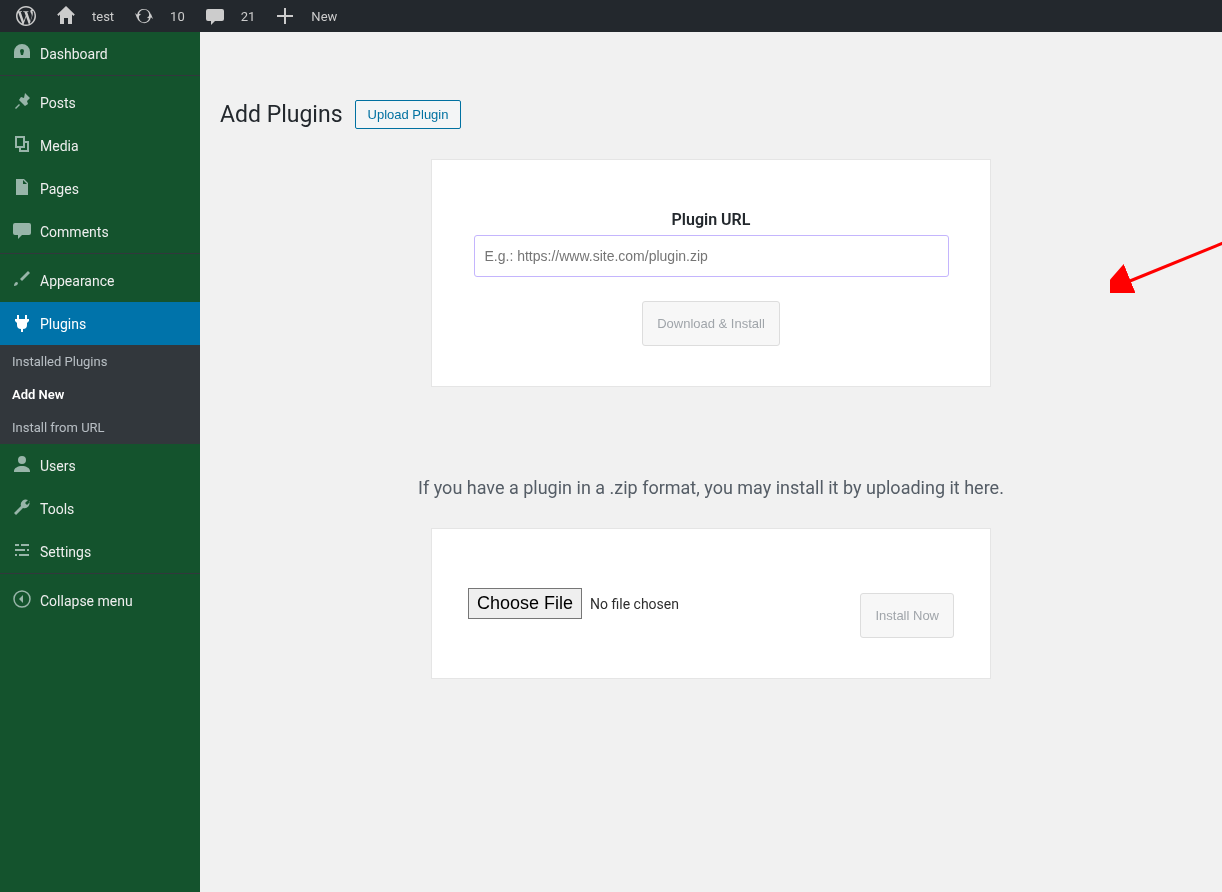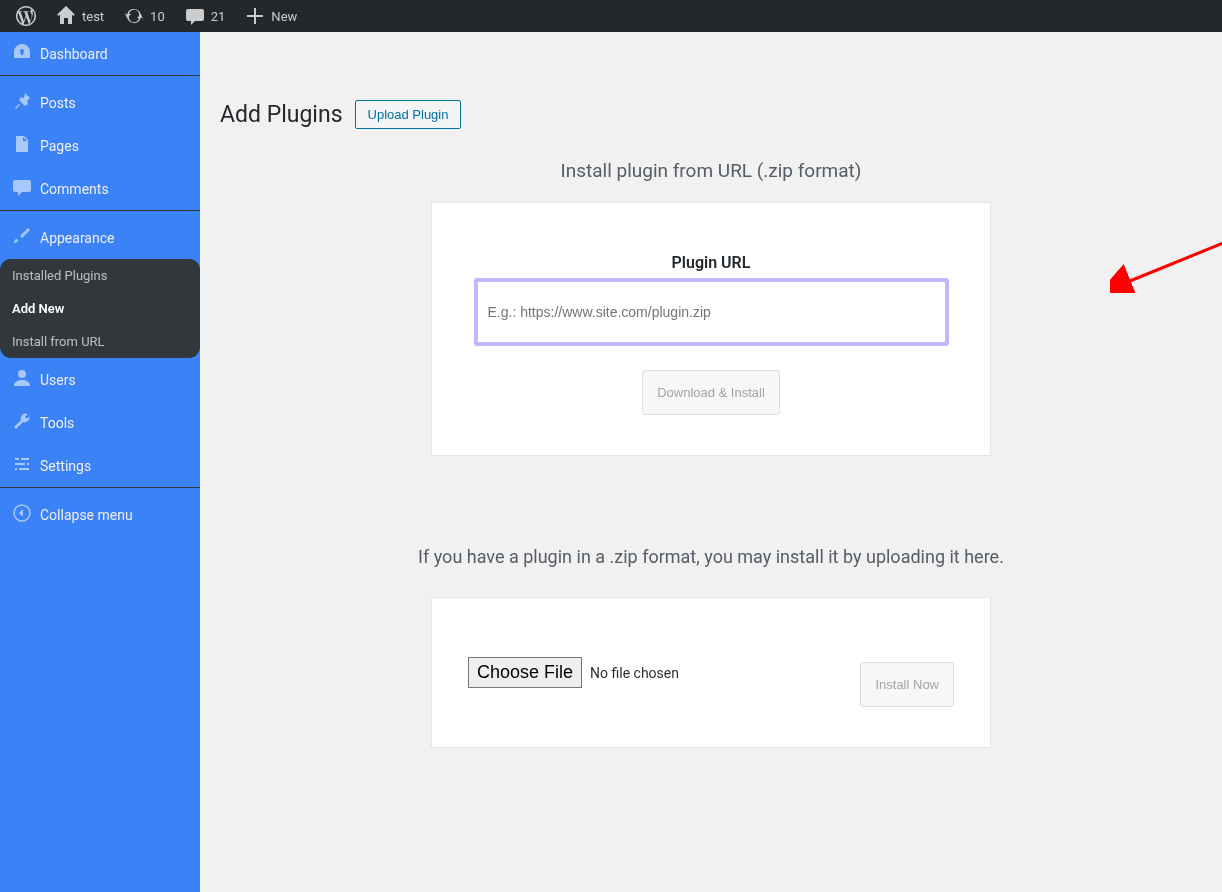"test" .ab-item { gap: 6px -> 16px }
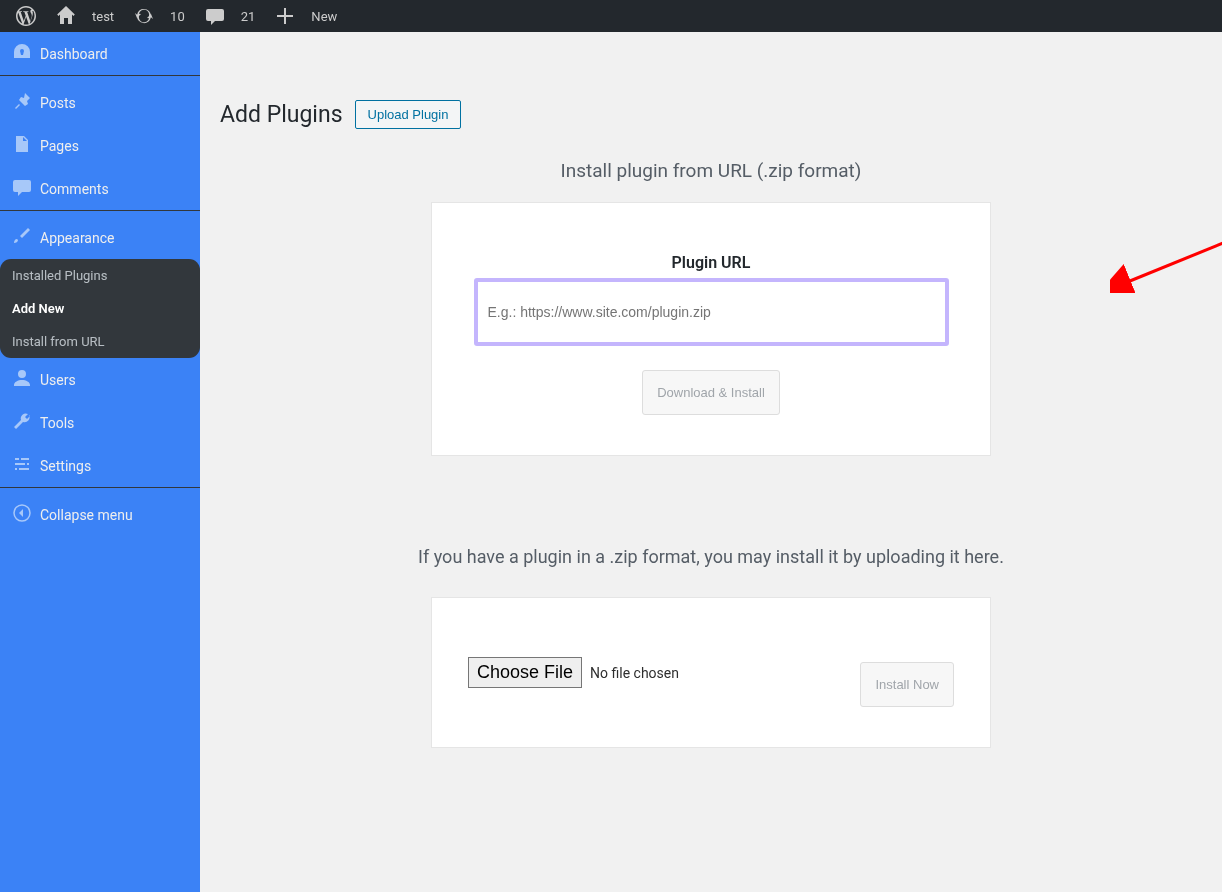"Dashboard" #sidebar { background: #3b82f6 -> #14532d }
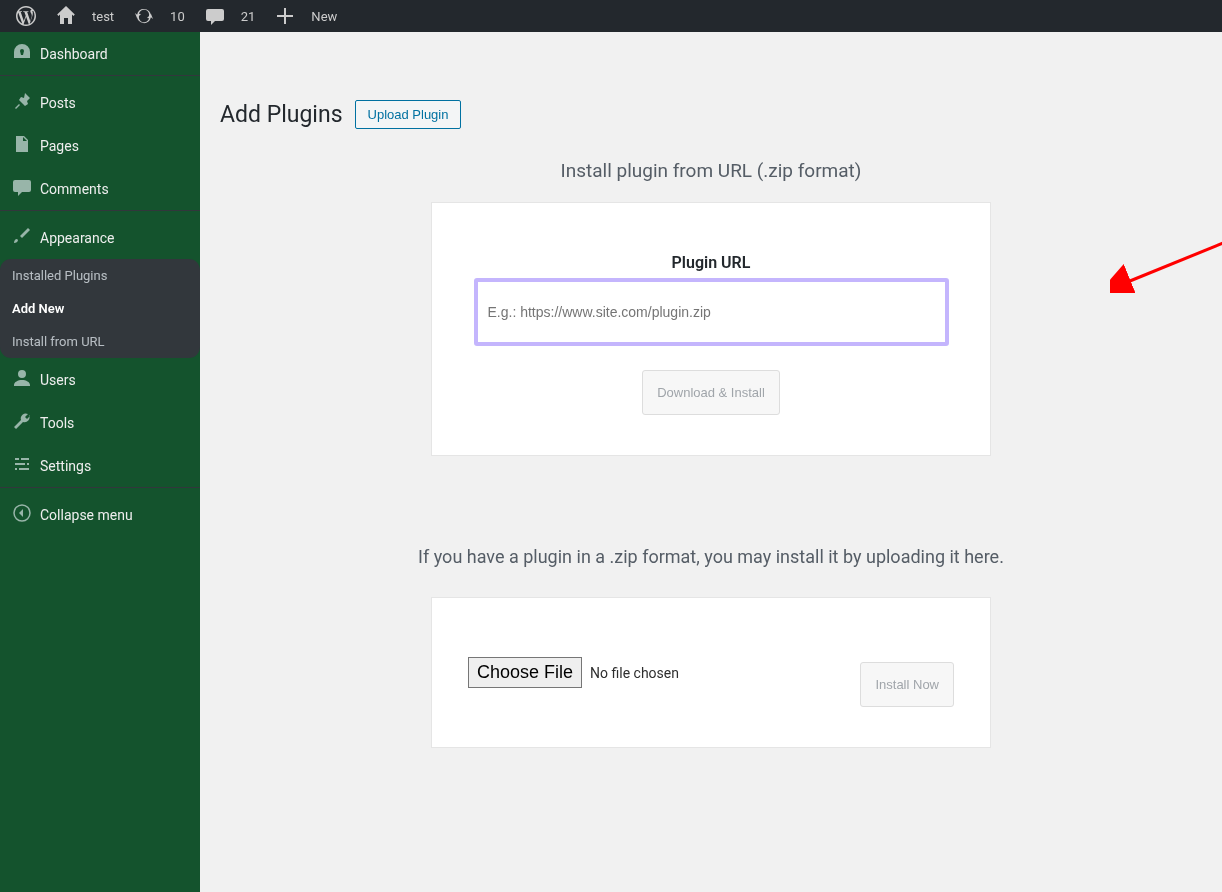"Media" li { html: none -> <li> <span><svg> <path></path> </svg></span> <span>Media</span> </li> }
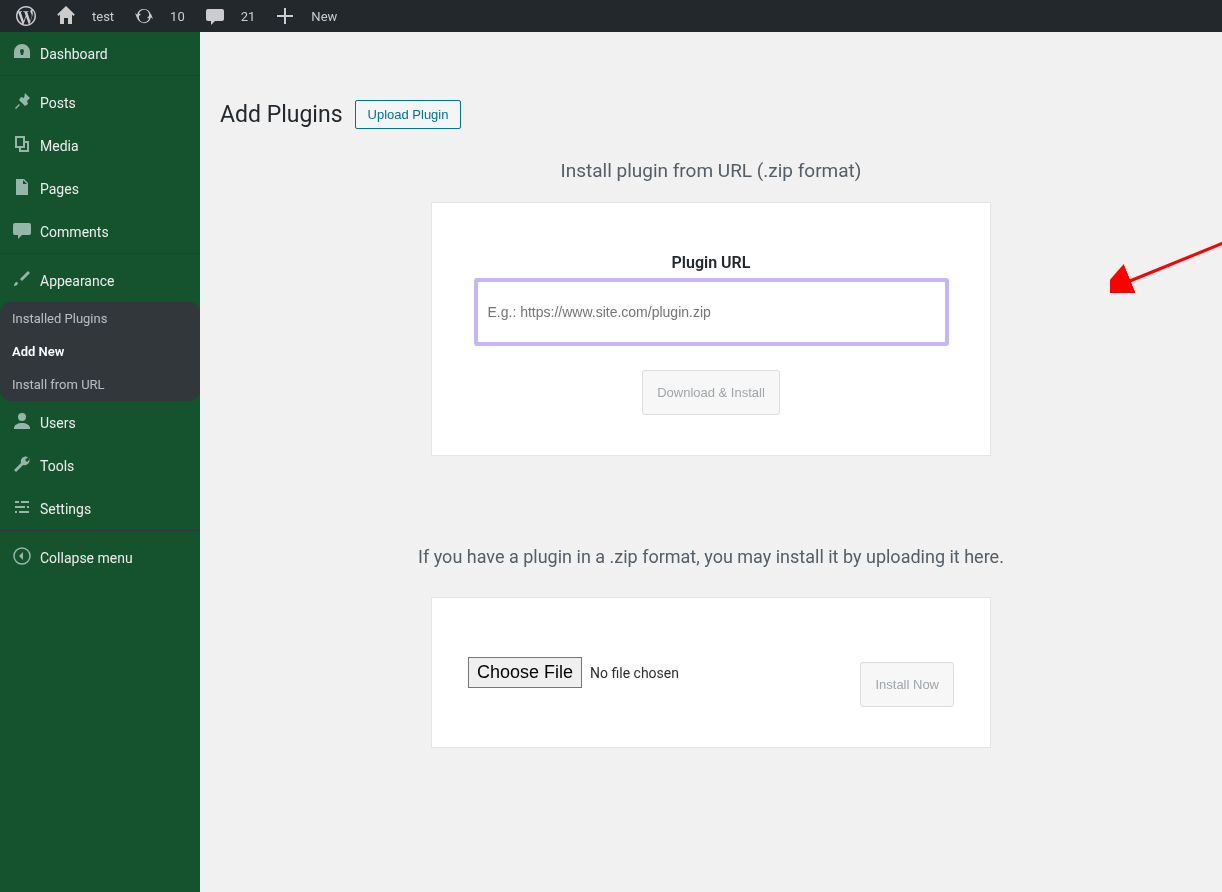"Install plugin from URL (.zip" h2.url-section-title { html: <h2>Install plugin from URL (.zip format)</h2> -> none }
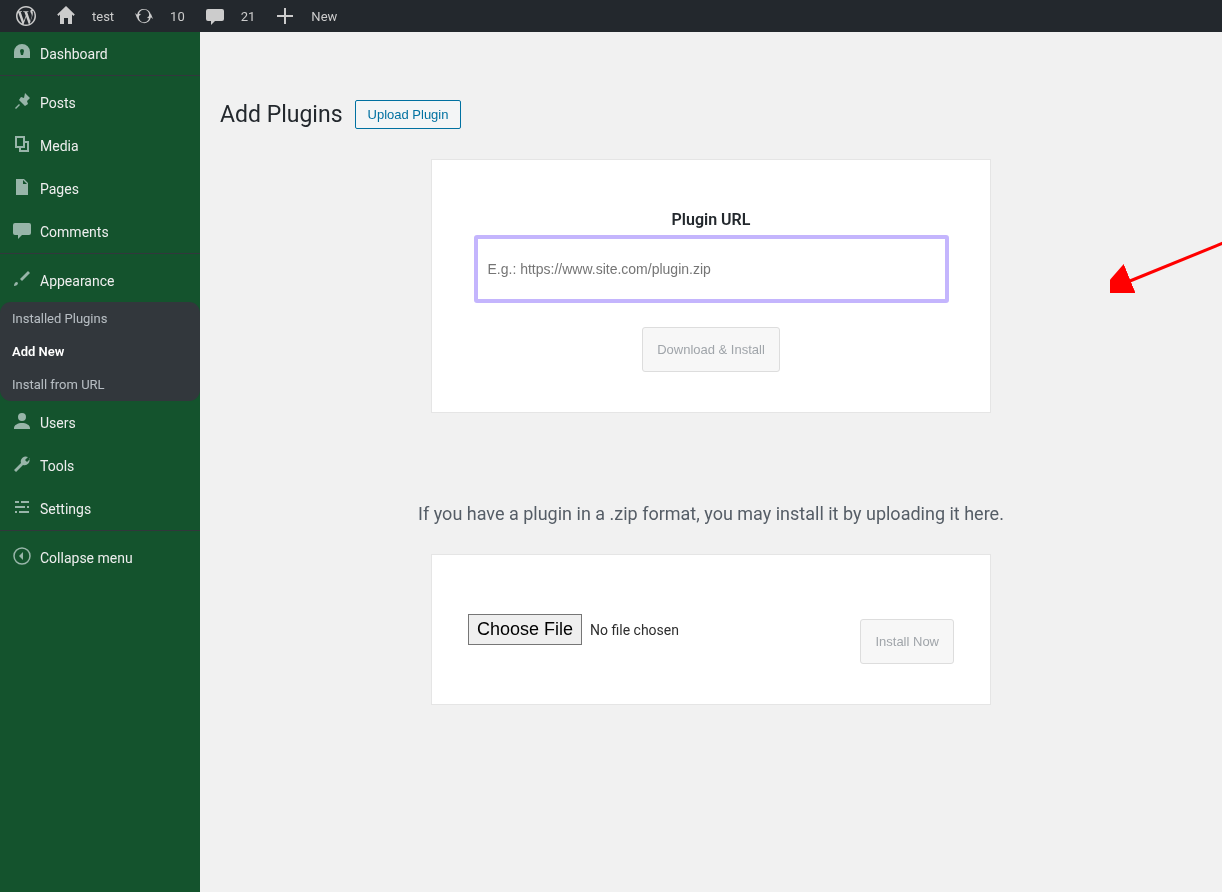"E.g.: https://www.site.com/plugin.zip" .url-input { border: 4px solid #c4b5fd -> 1px solid #c4b5fd; padding: 22px 10px -> 12px 10px }
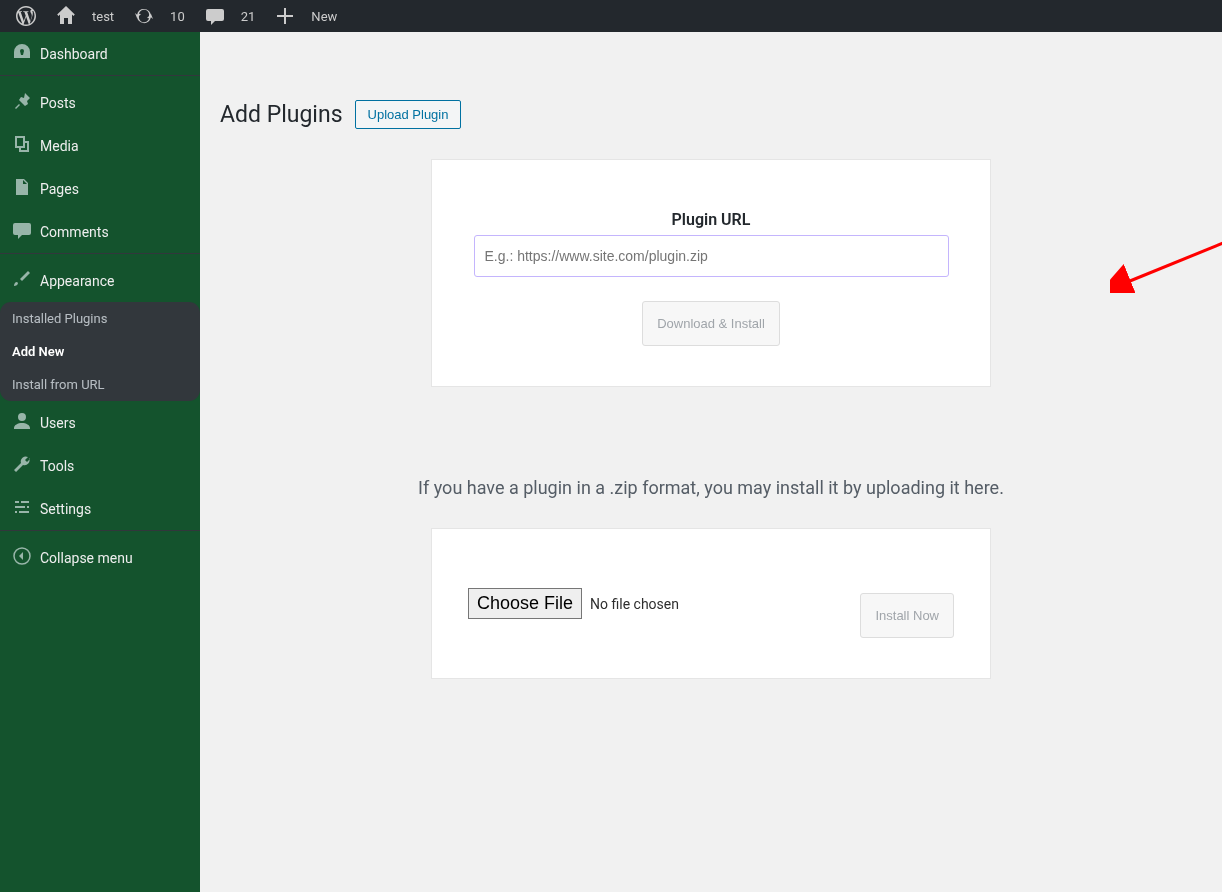"Plugins" li.active { html: none -> <li> <span><svg> <path></path> </svg></span> <span>Plugins</span> </li> }
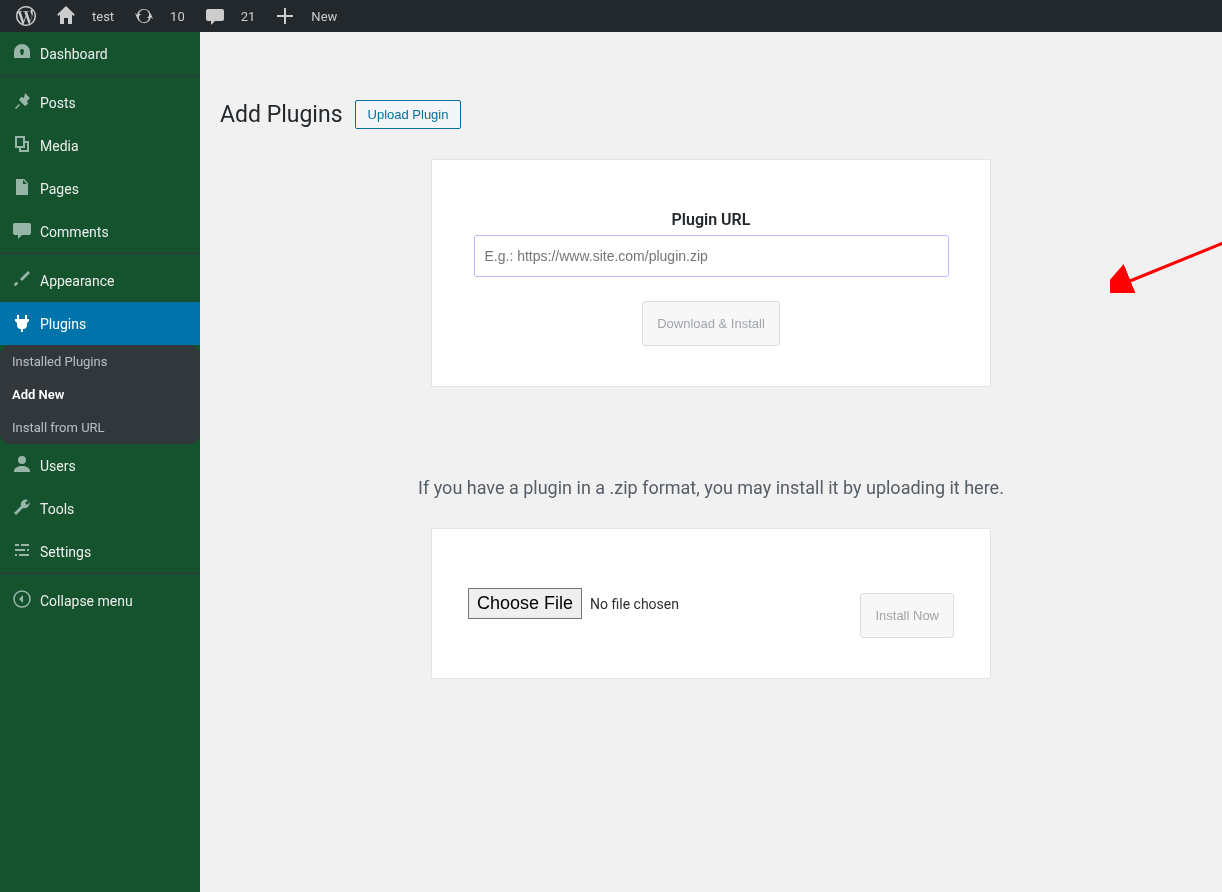"Installed Plugins" .submenu { border-radius: 11px -> none }
